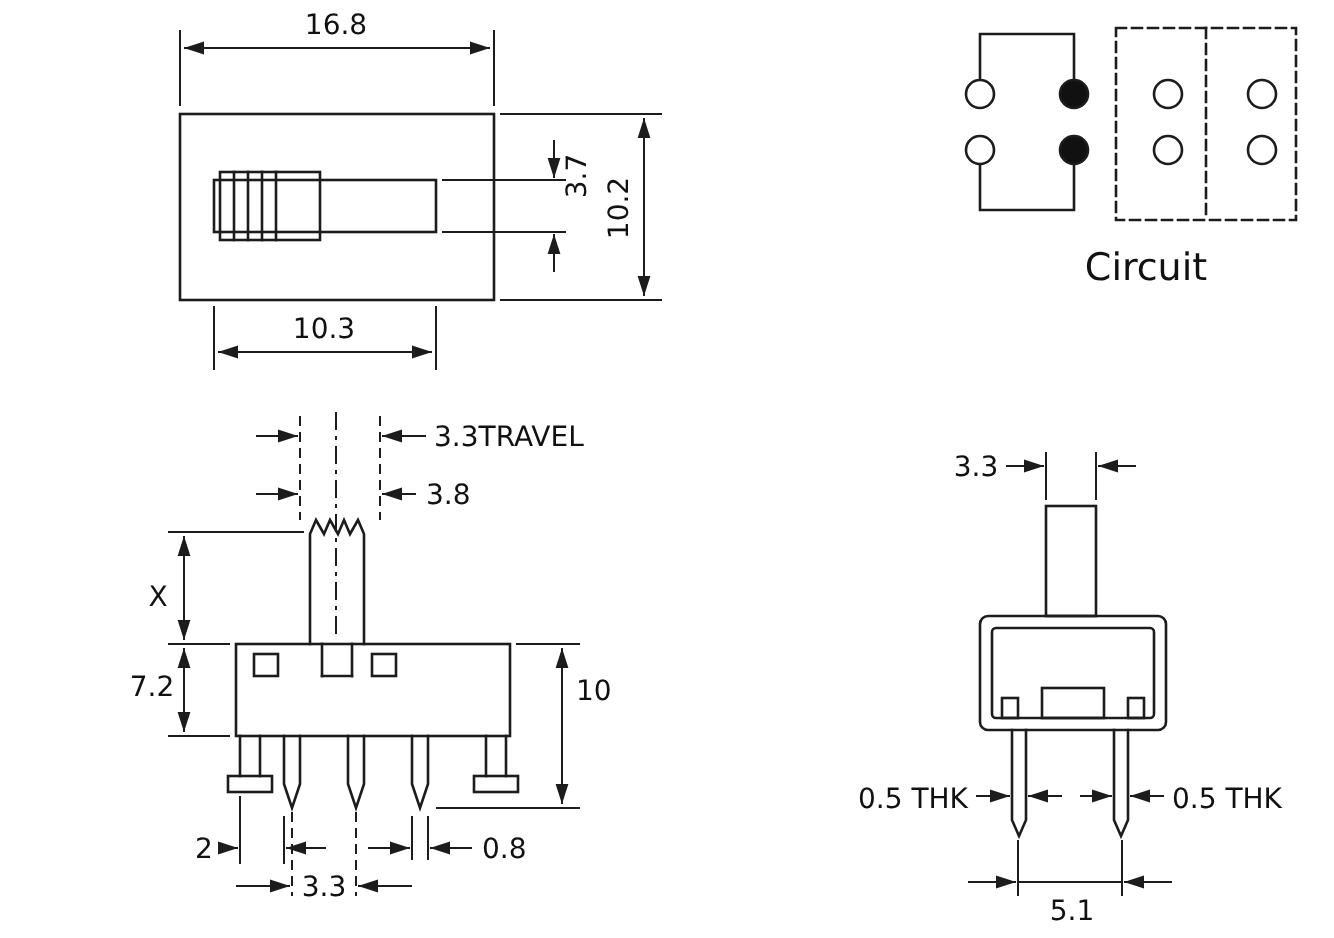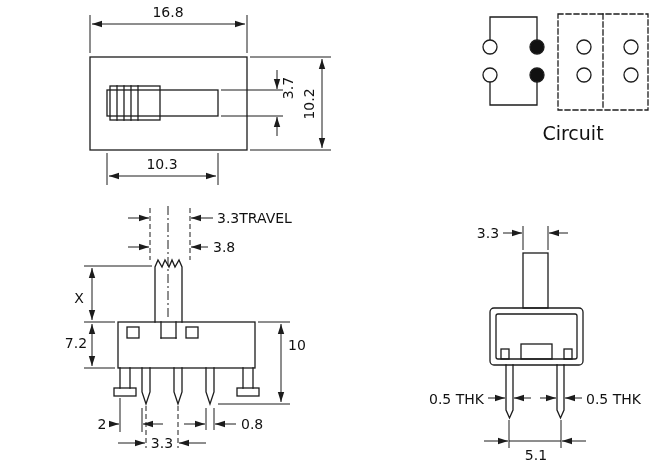"16.8" .canvas { border-radius: none -> 30px }
